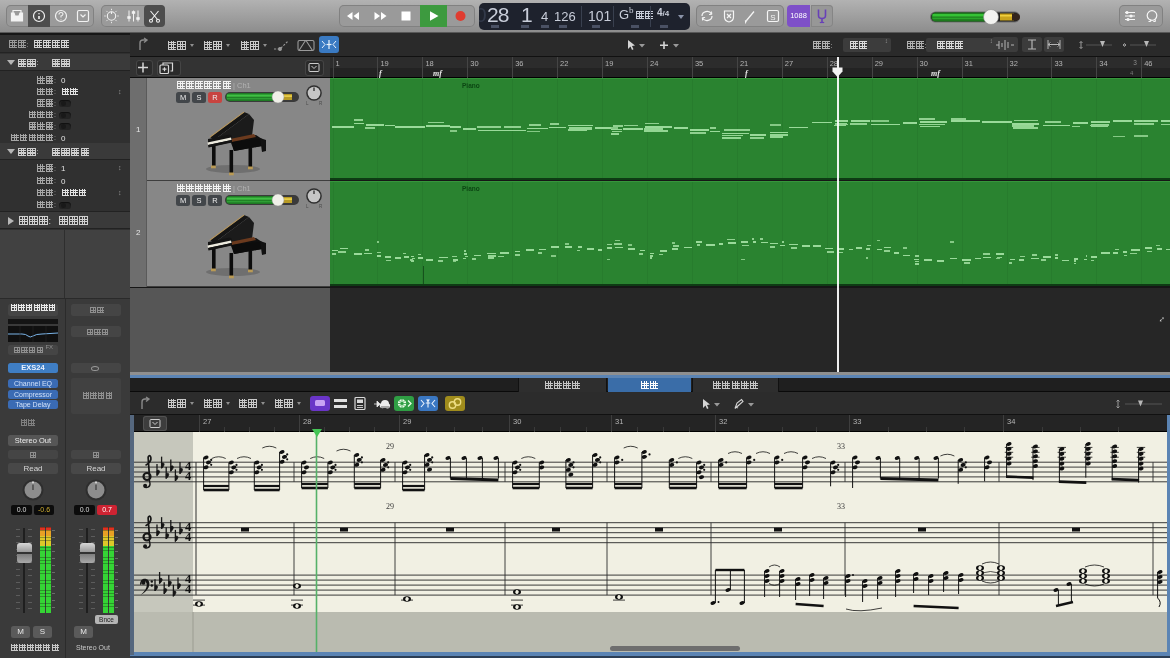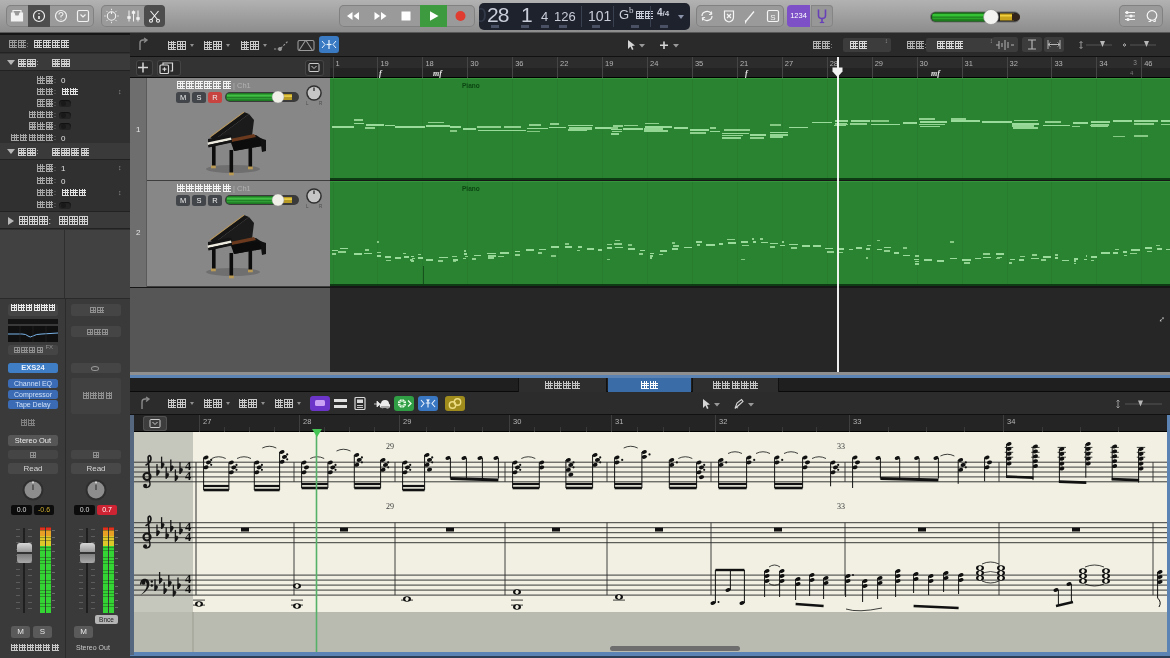"1234" div.ab { text: 1234 -> 1088 }
